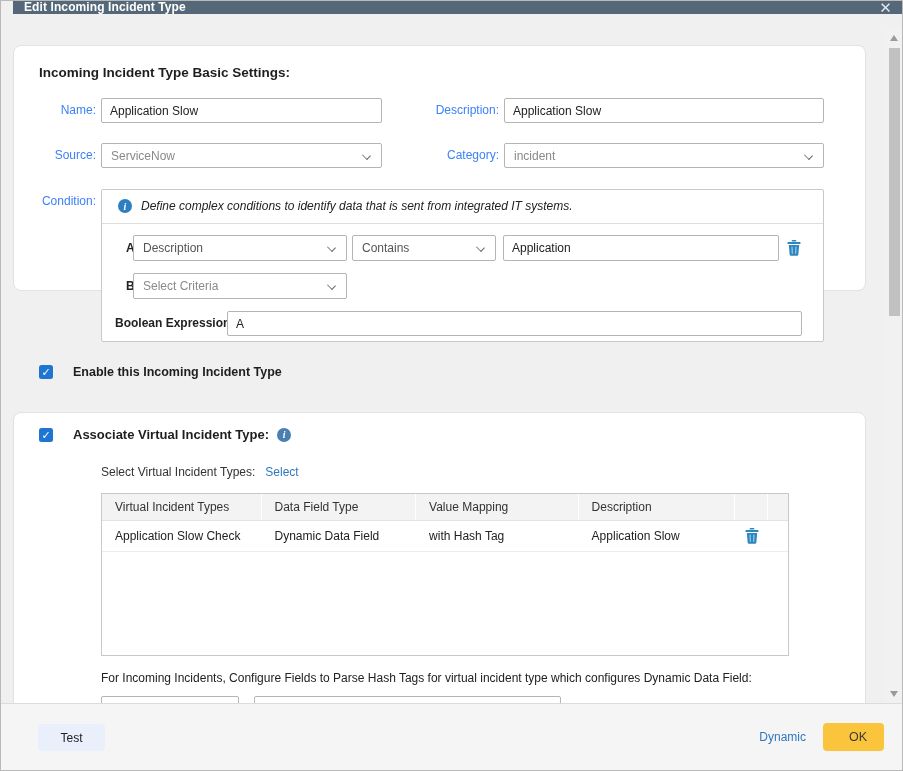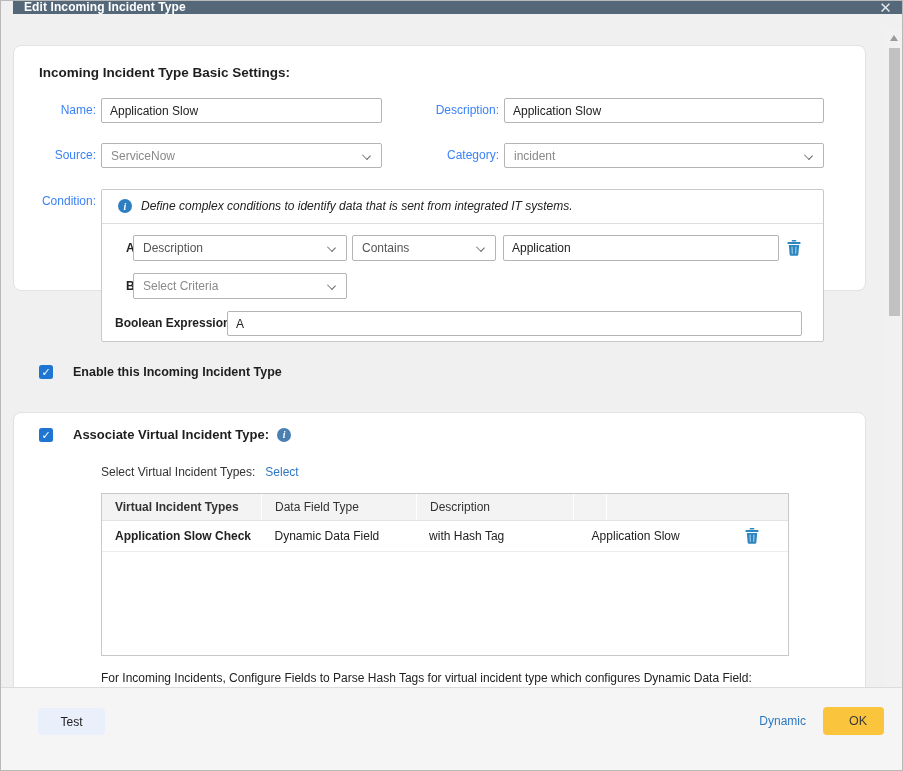"Virtual Incident Types" .c0 { font-weight: bold -> none }
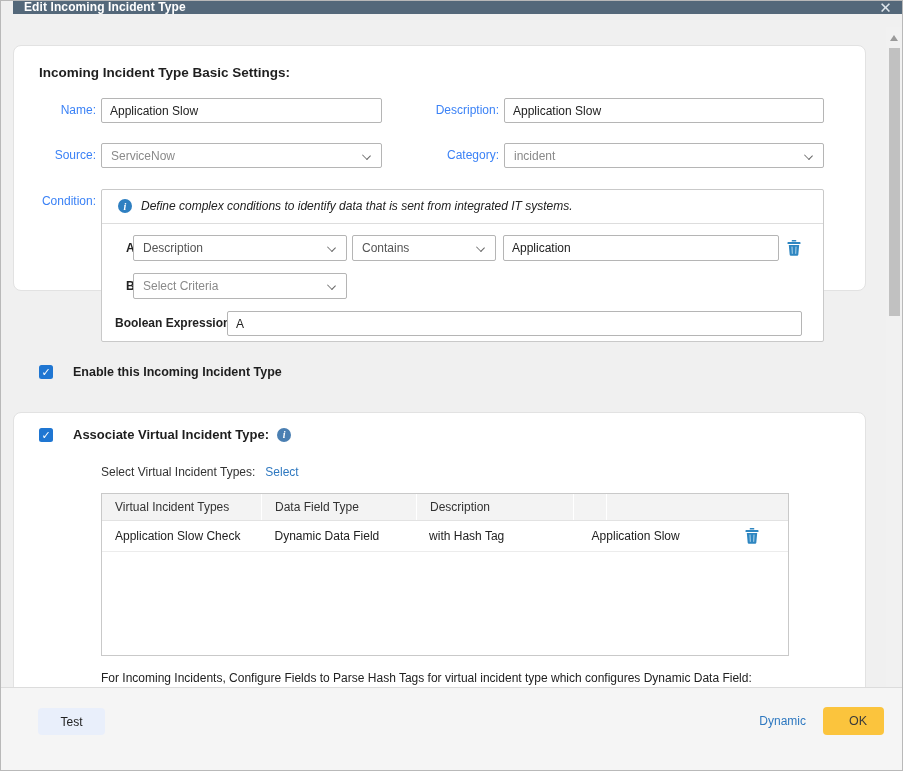"Value Mapping" div.th { html: none -> <div>Value Mapping</div> }
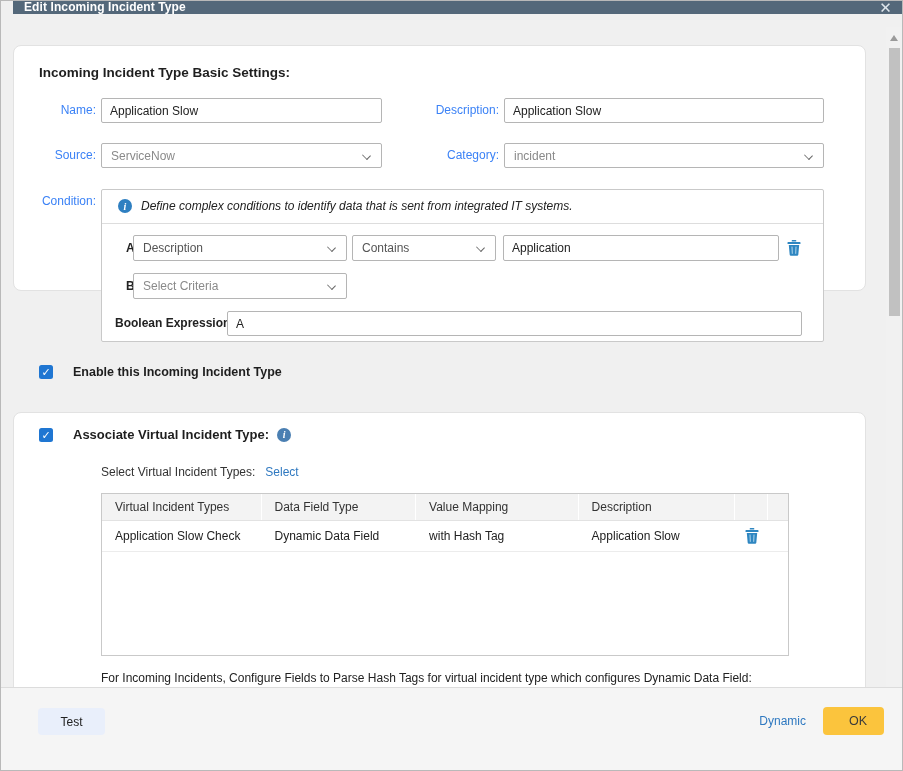"Test" .footer { height: 84px -> 68px }
